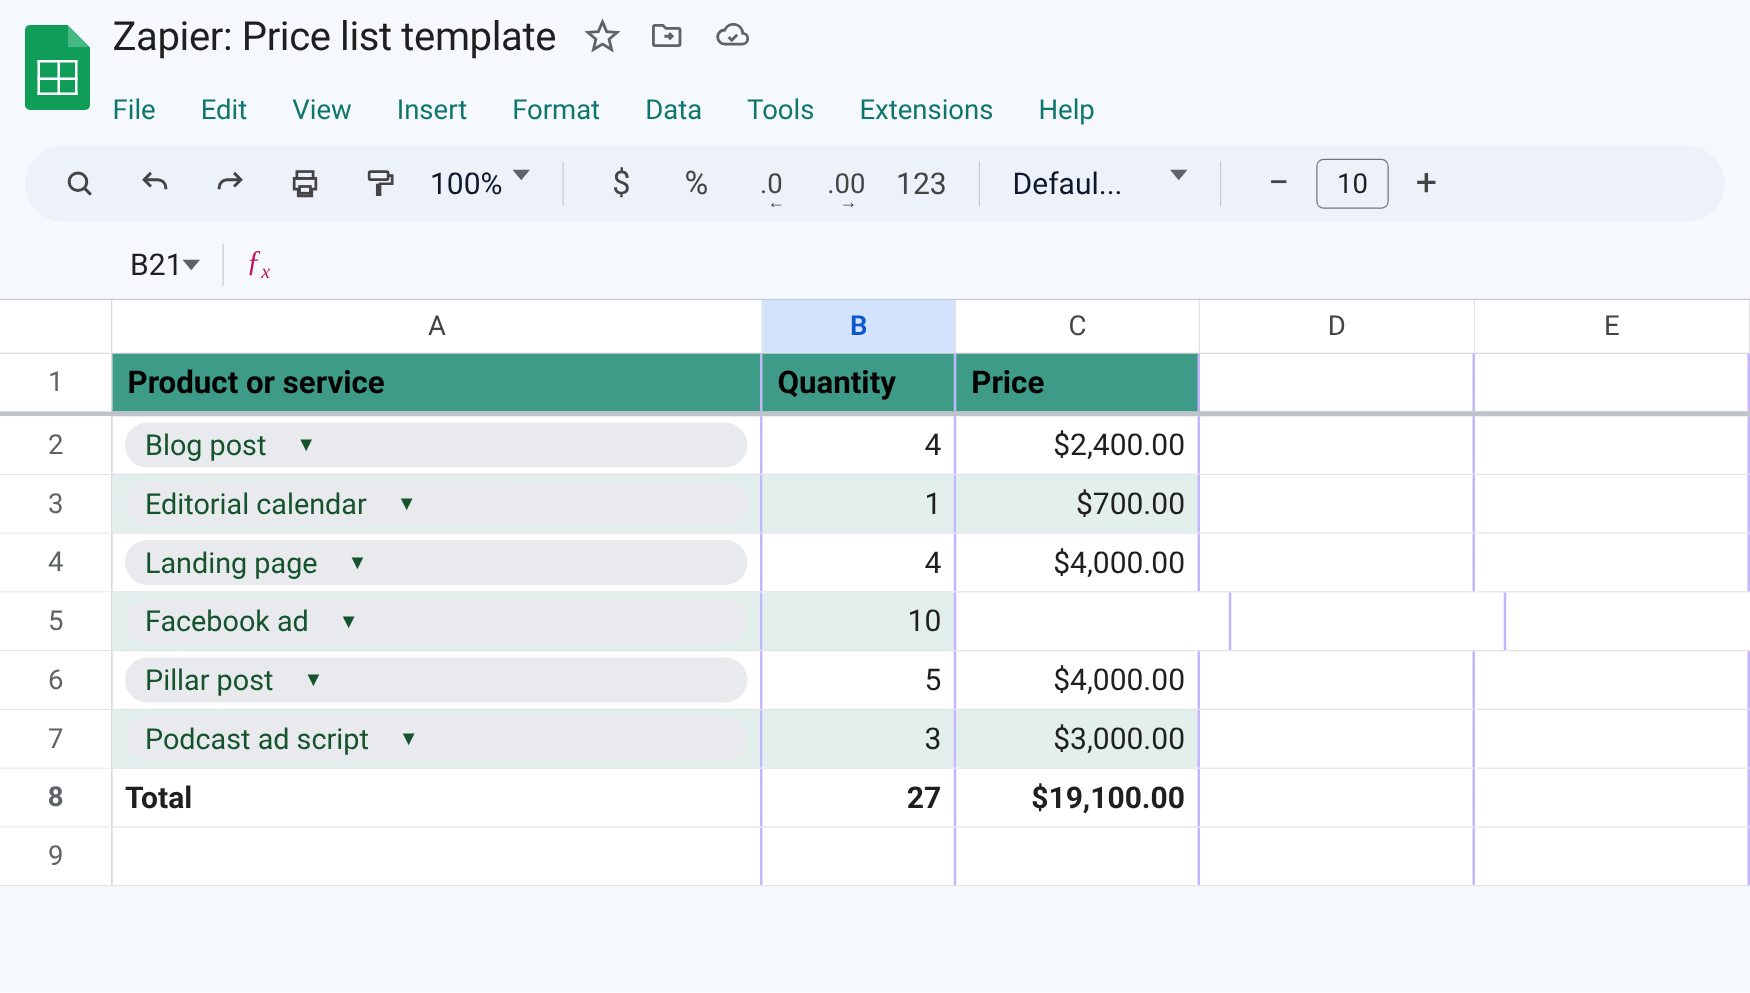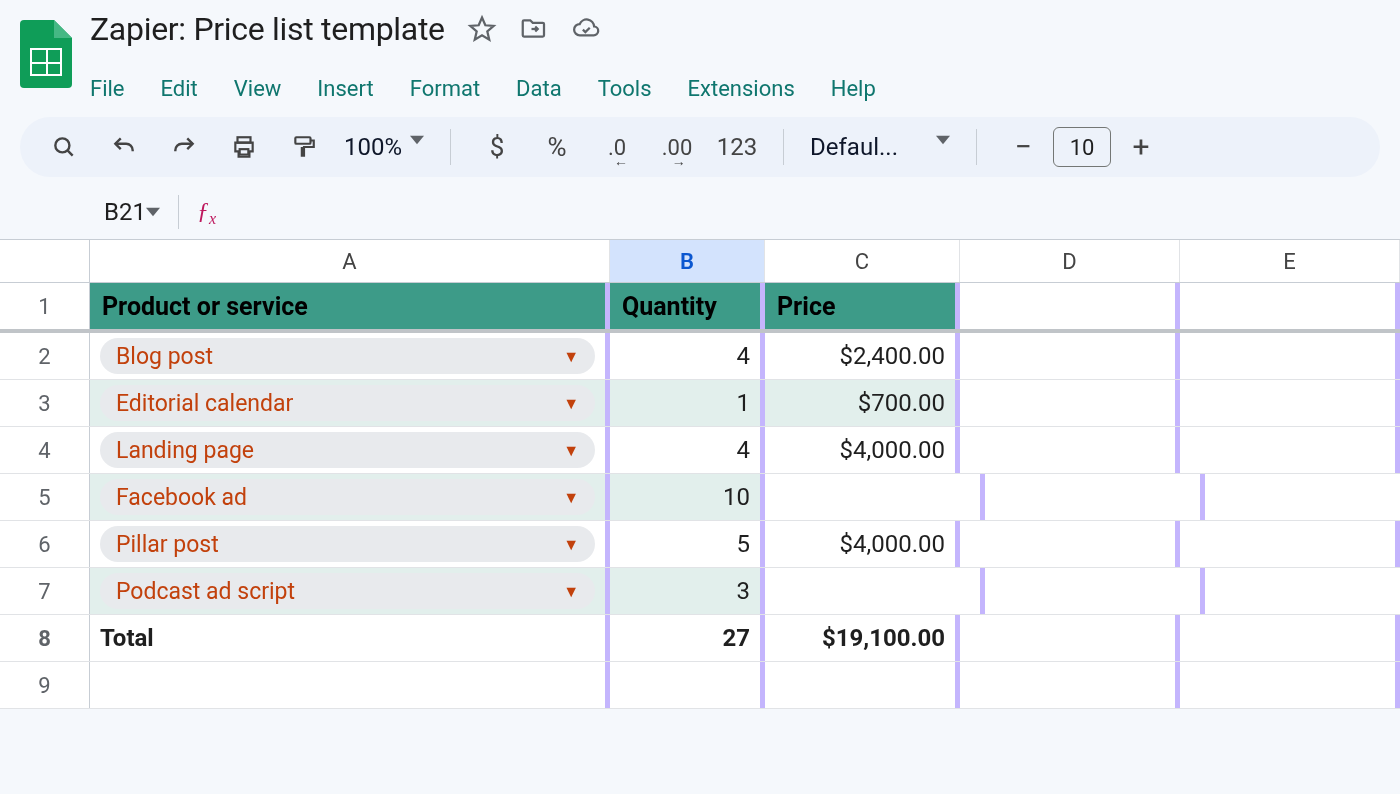"Product or service" .cell { border-right: 5px solid #c4b5fd -> 2px solid #c4b5fd }
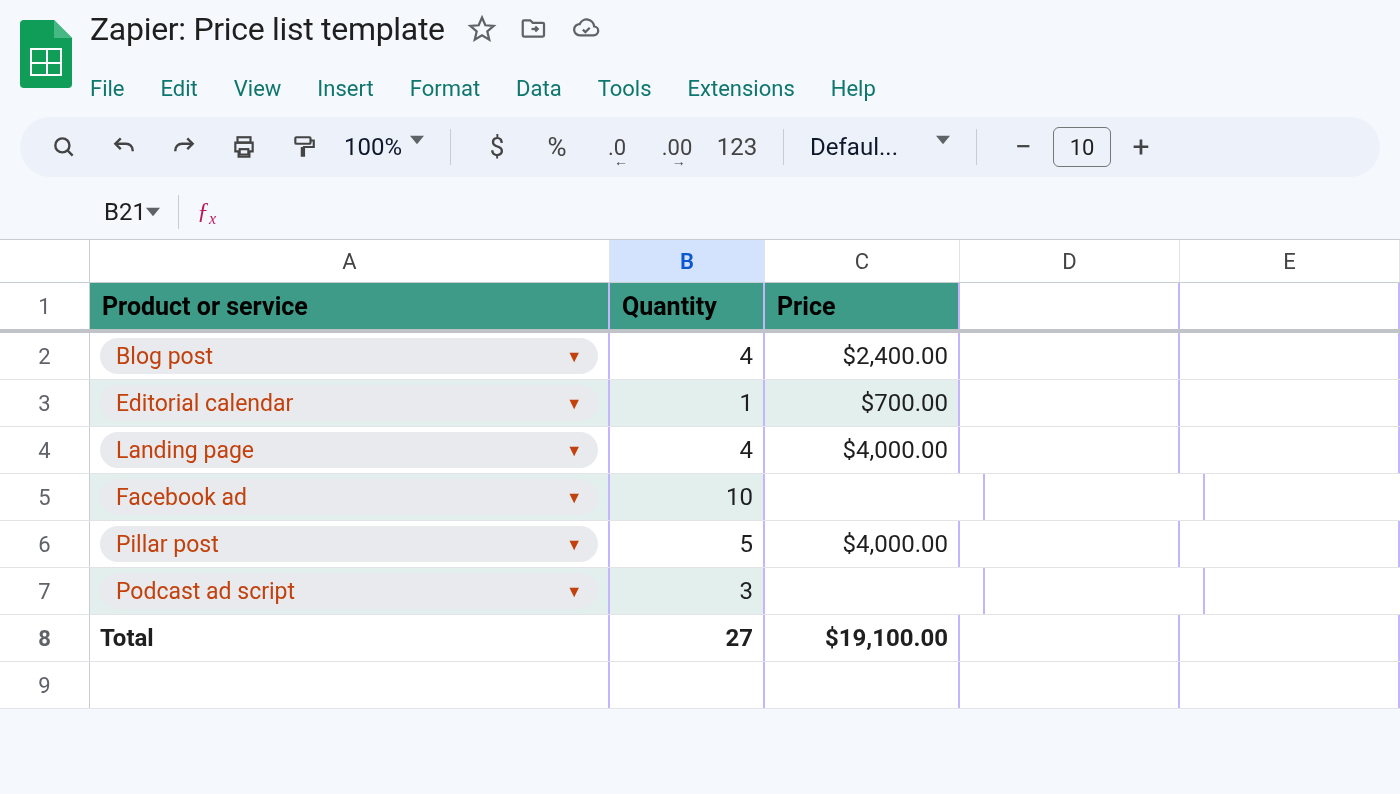"Blog post" .chip { color: #c2410c -> #14532d; justify-content: space-between -> flex-start }
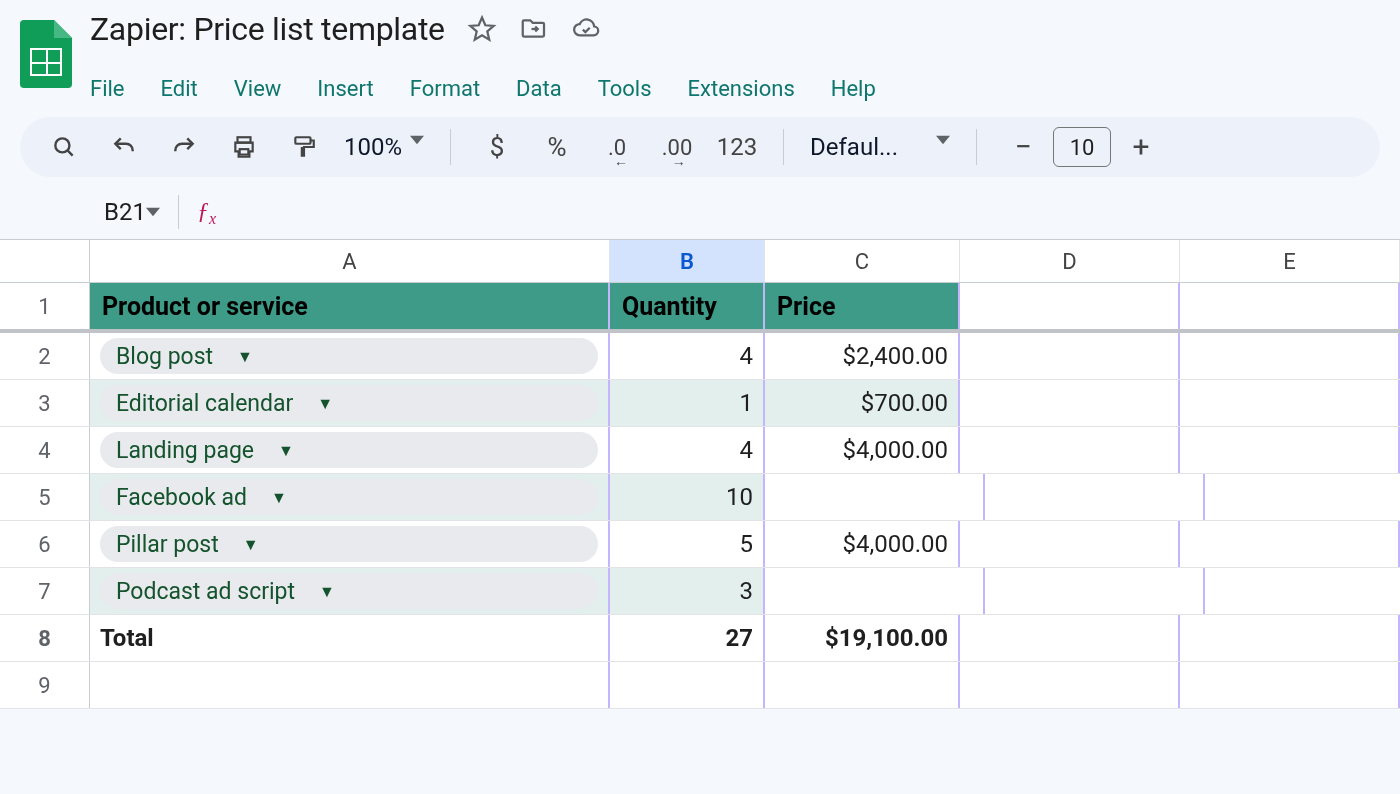"$3,000.00" div.cell { html: none -> <div>$3,000.00</div> }
